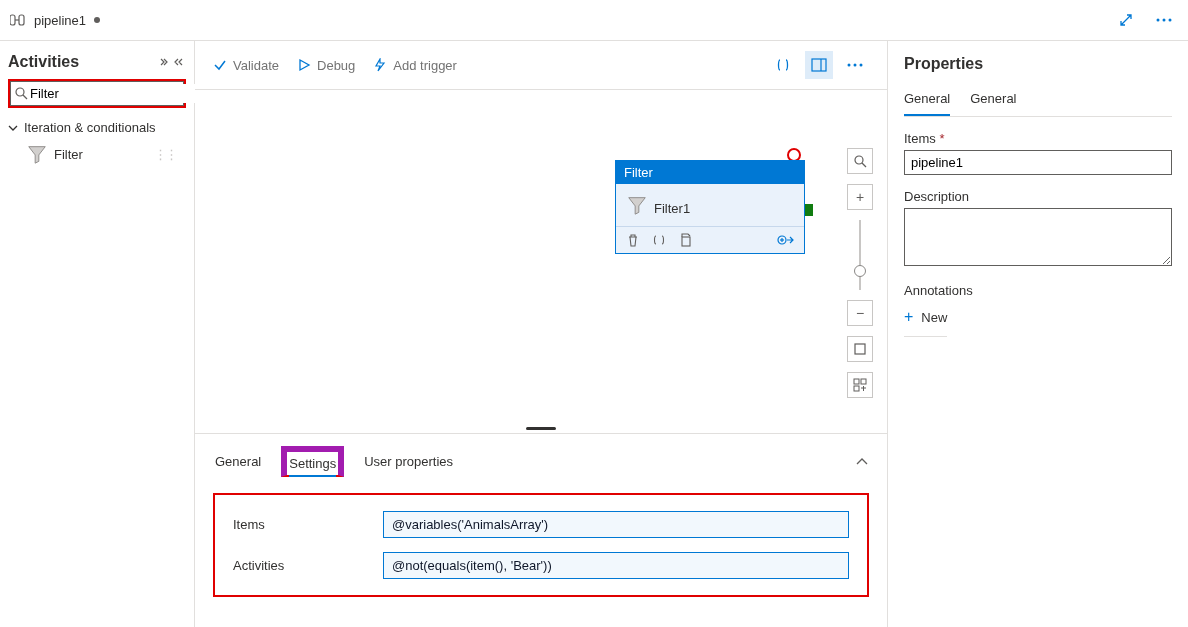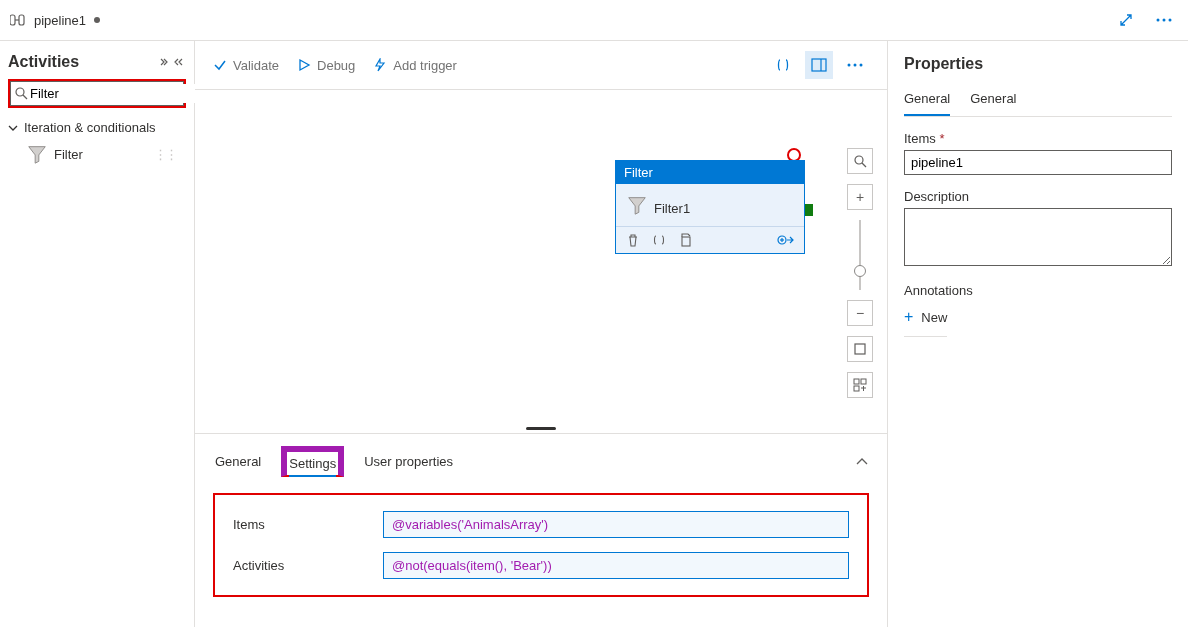"@variables('AnimalsArray')" .expr-input { color: #a21caf -> #0f172a }
